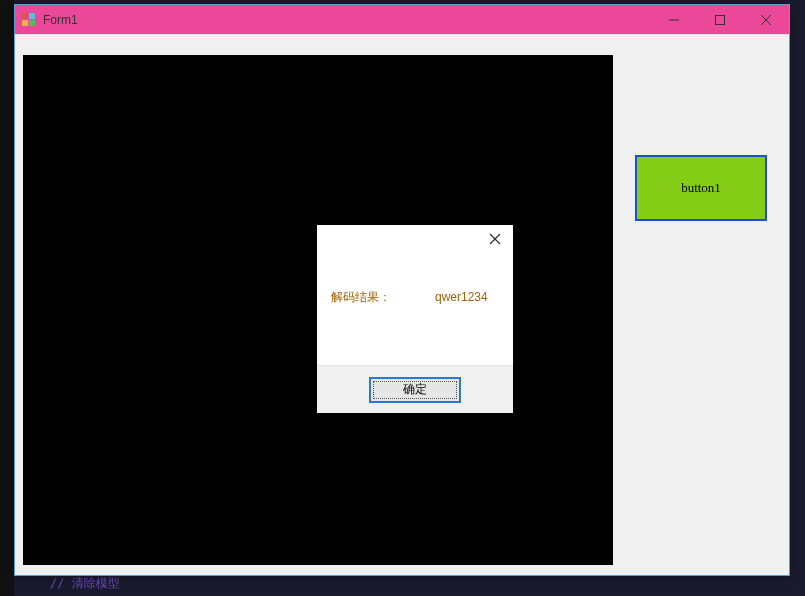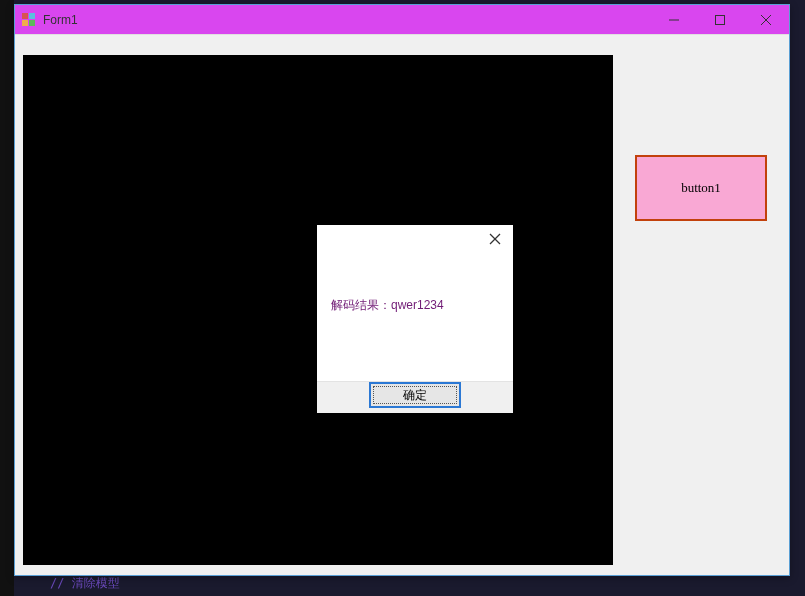"Form1" .titlebar { background: #d946ef -> #ec4899 }
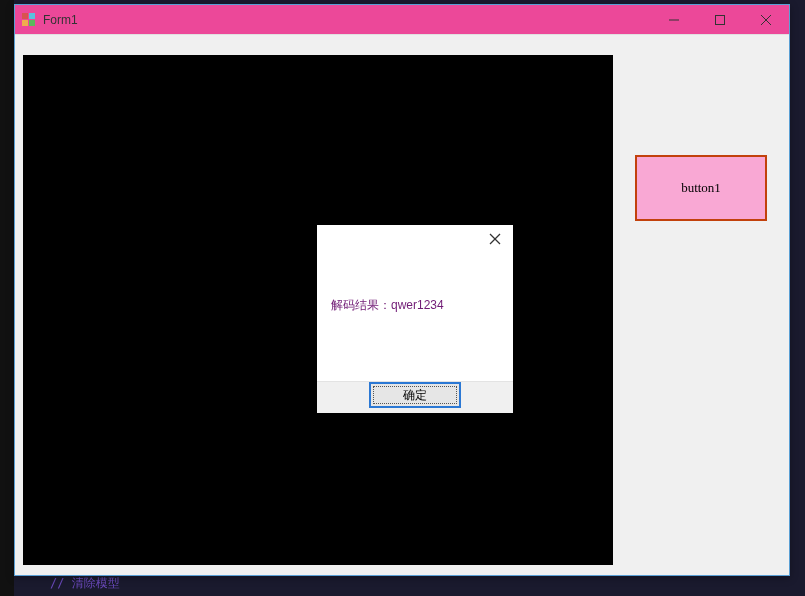"button1" .button1 { background: #f9a8d4 -> #84cc16; border: 2px solid #c2410c -> 2px solid #1d4ed8 }
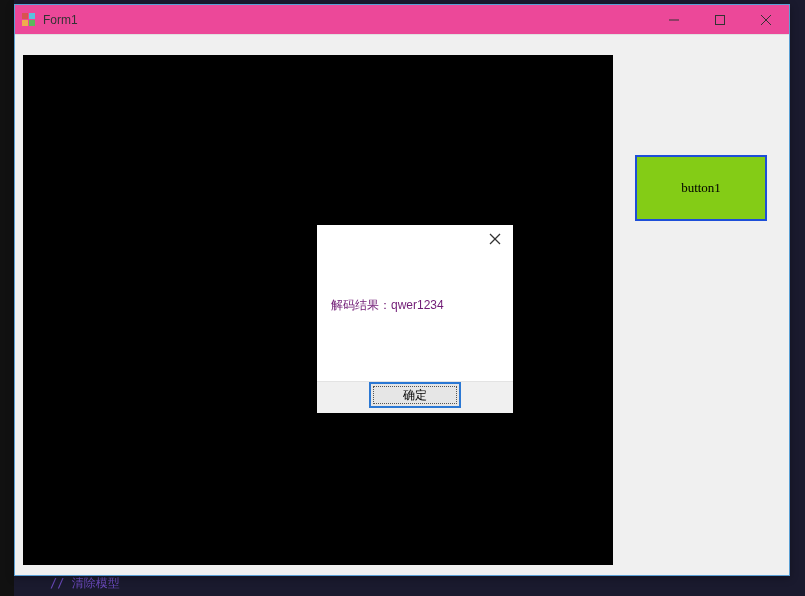"解码结果：" .dialog .dlg-body { color: #701a75 -> #a16207; gap: none -> 44px }
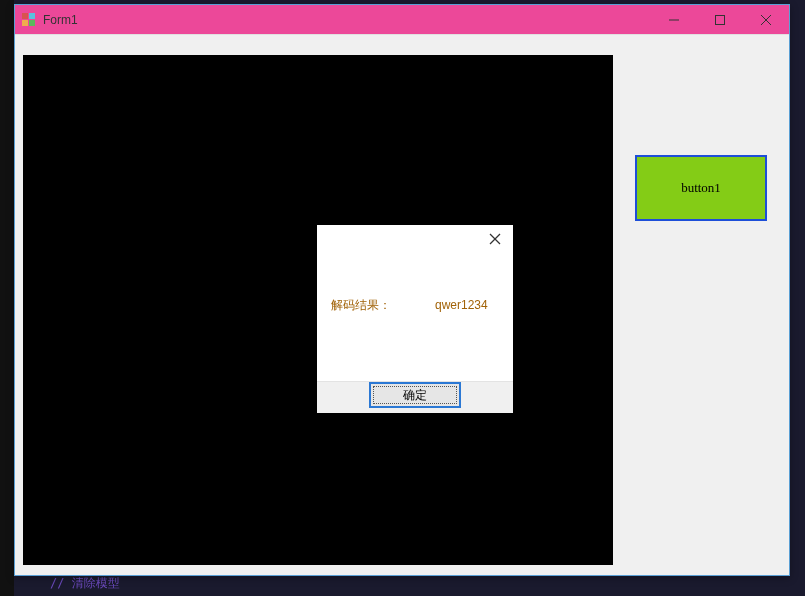"确定" .dialog .dlg-footer { align-items: flex-start -> center; height: 32px -> 48px }
